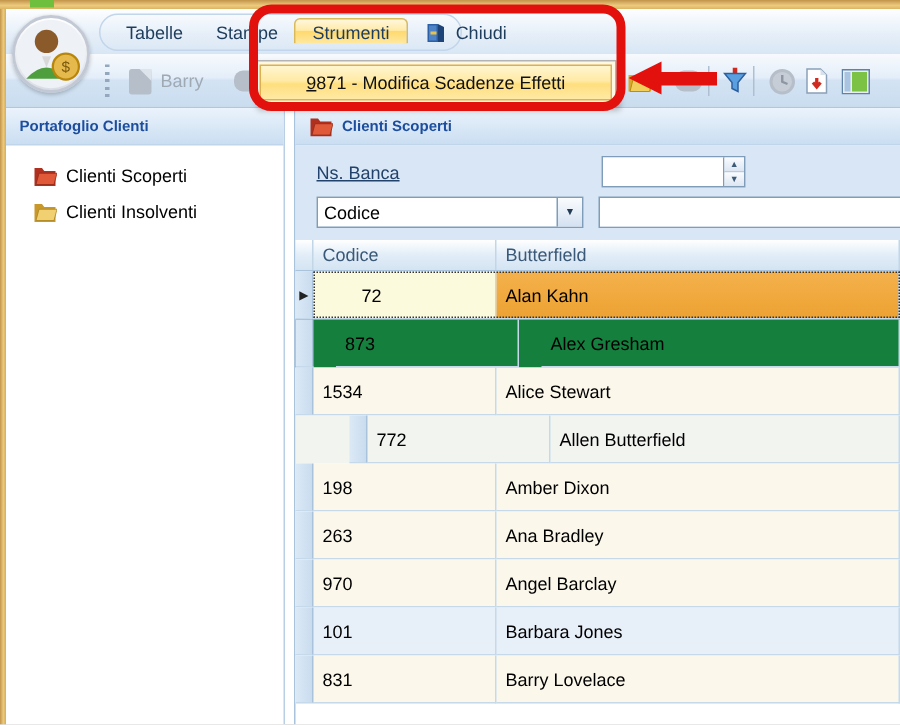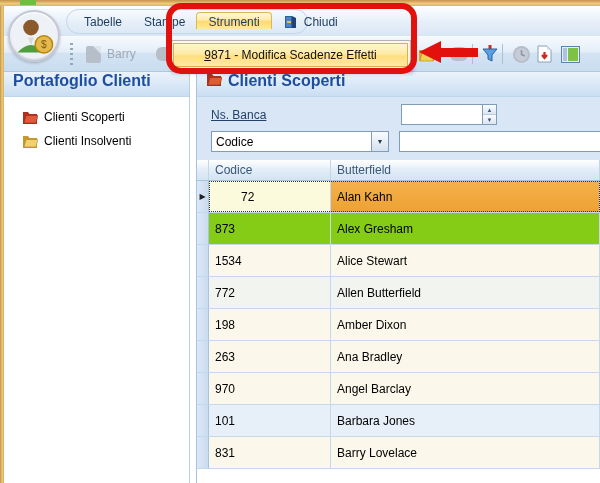"Portafoglio Clienti" .panel-head { align-items: flex-start -> center; font-size: 16px -> 10px }
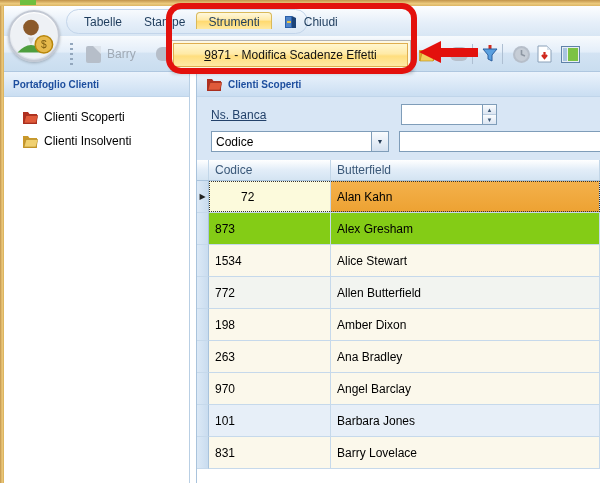"873" .g-row:nth-child(3) { background: #84cc16 -> #15803d; gap: none -> 15px }
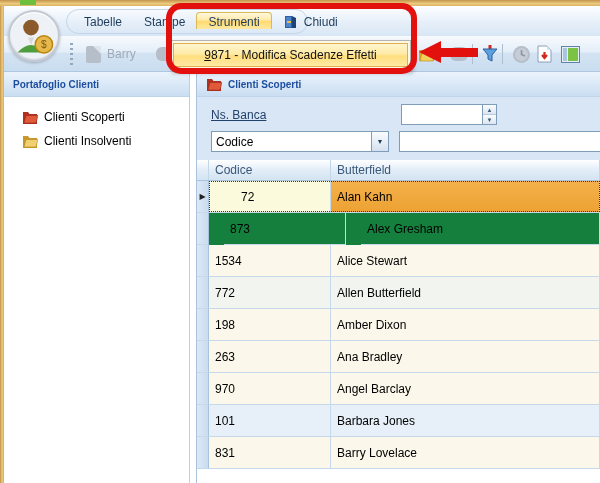"772" .g-row:nth-child(5) { padding-left: none -> 36px }
